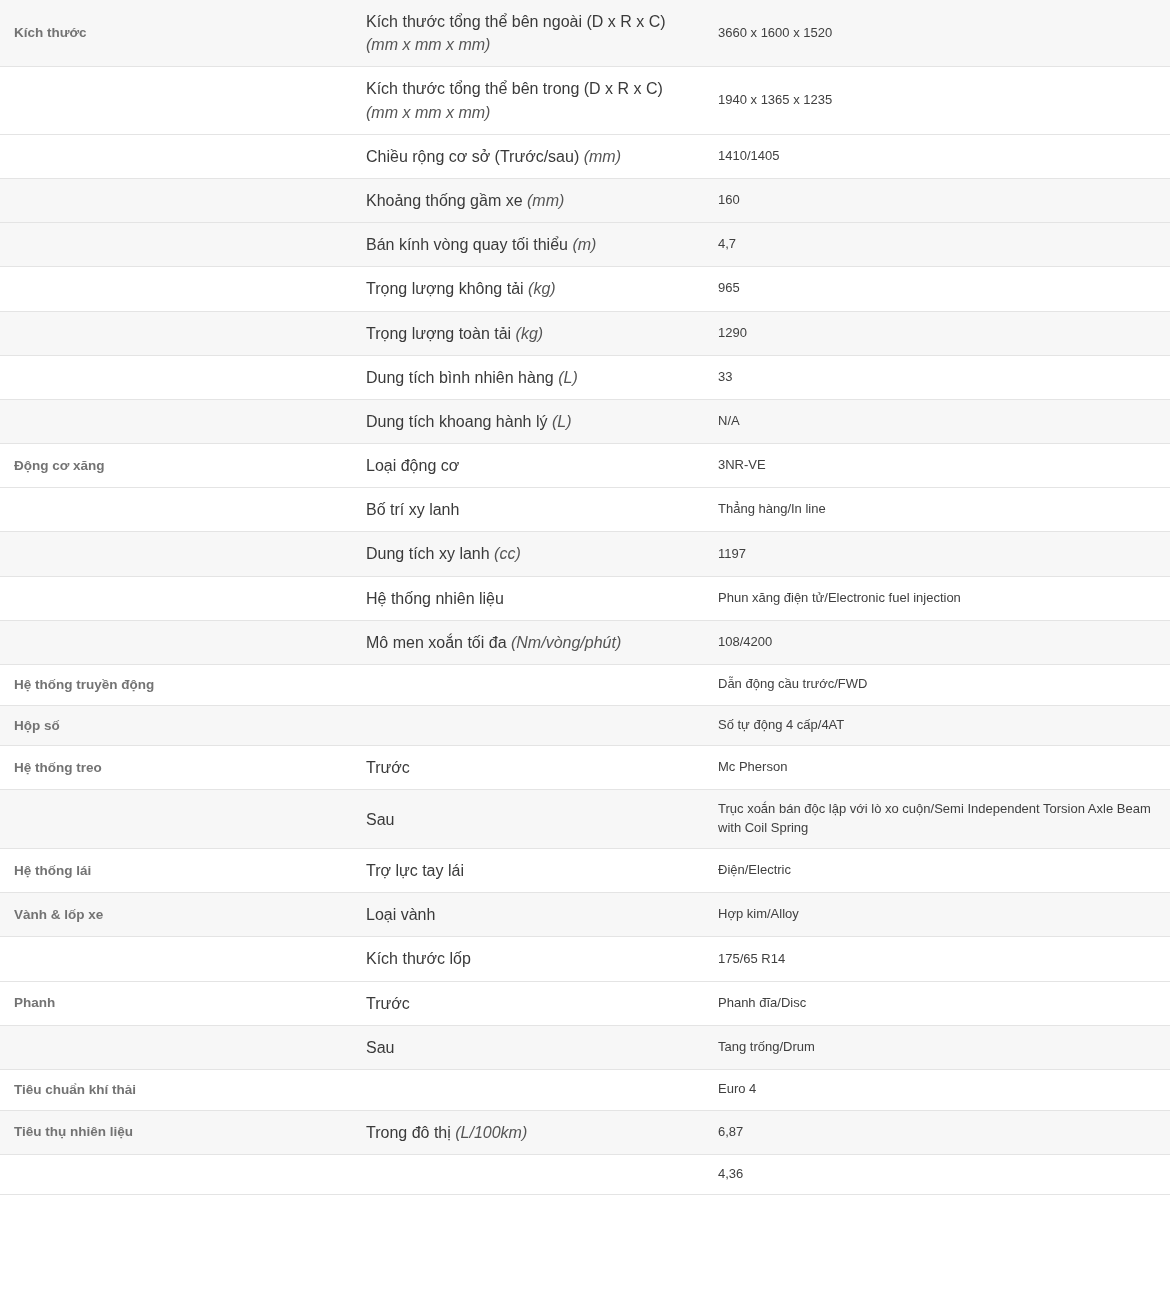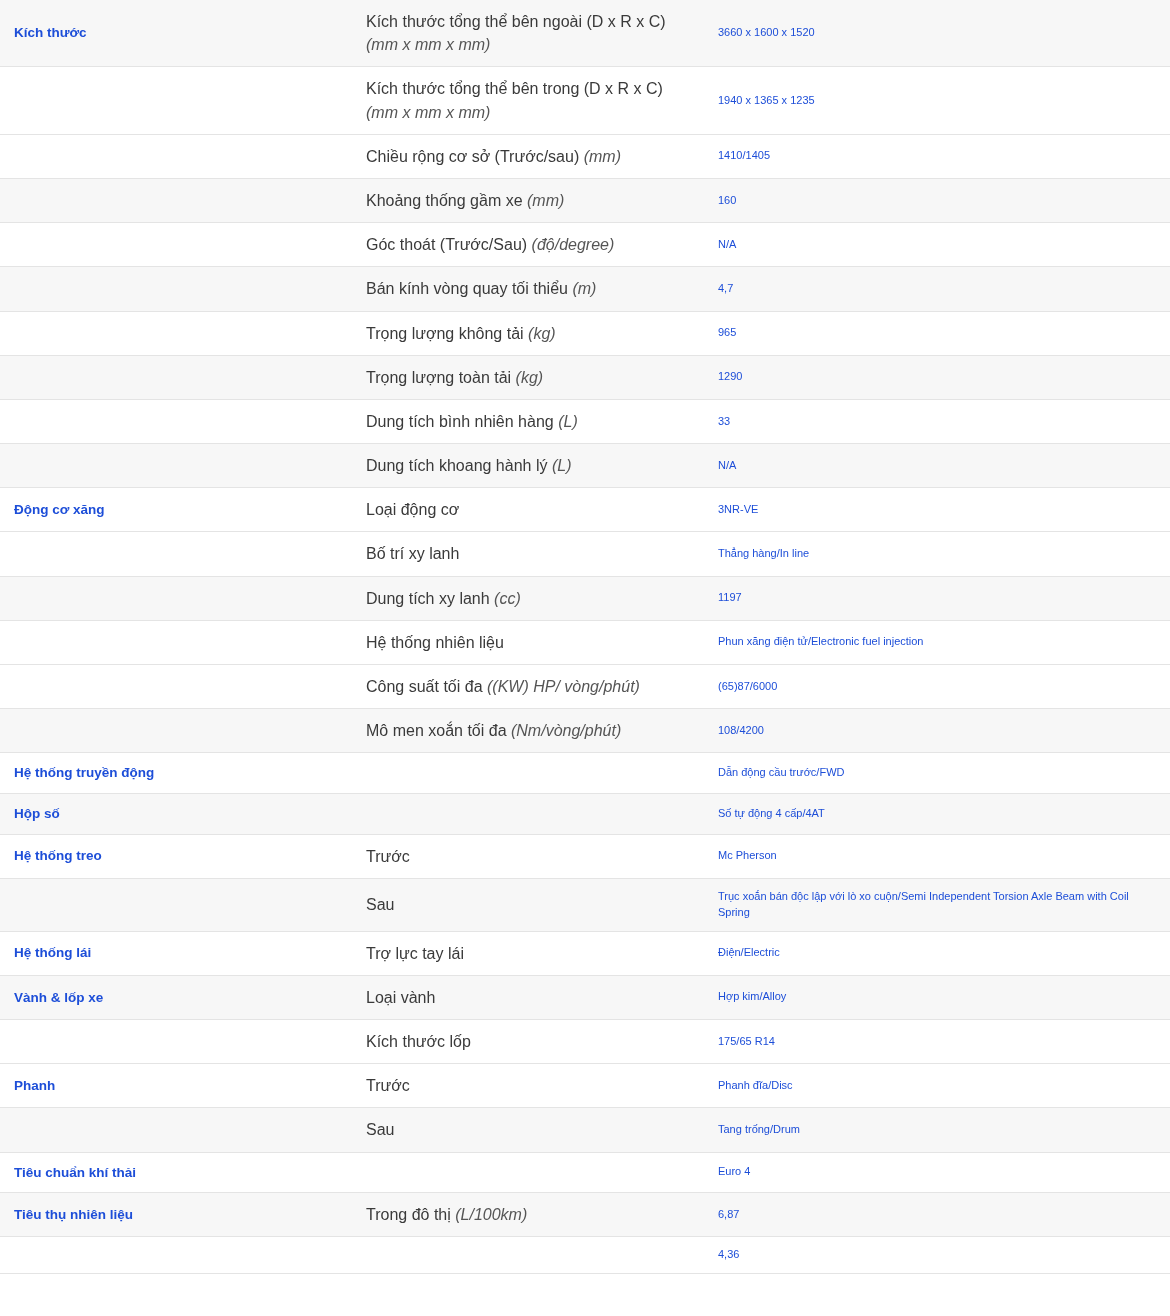"Kích thước" td.col-group { color: #1d4ed8 -> #737373 }
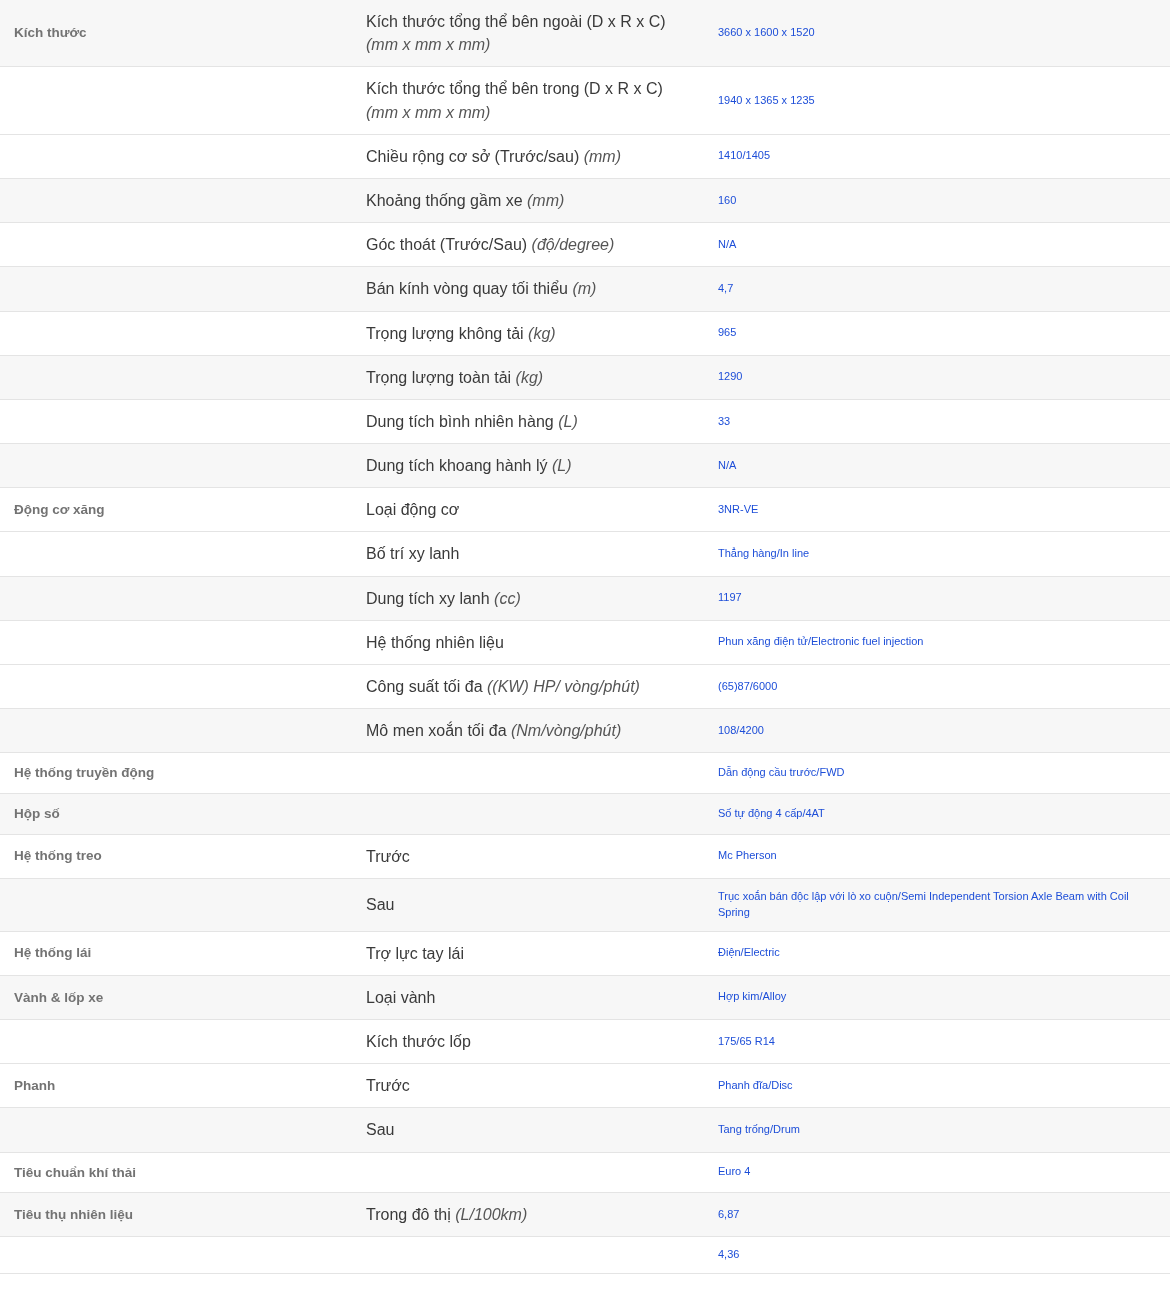"3660 x 1600 x 1520" td.col-value { color: #1d4ed8 -> #404040; font-size: 11px -> 13px }
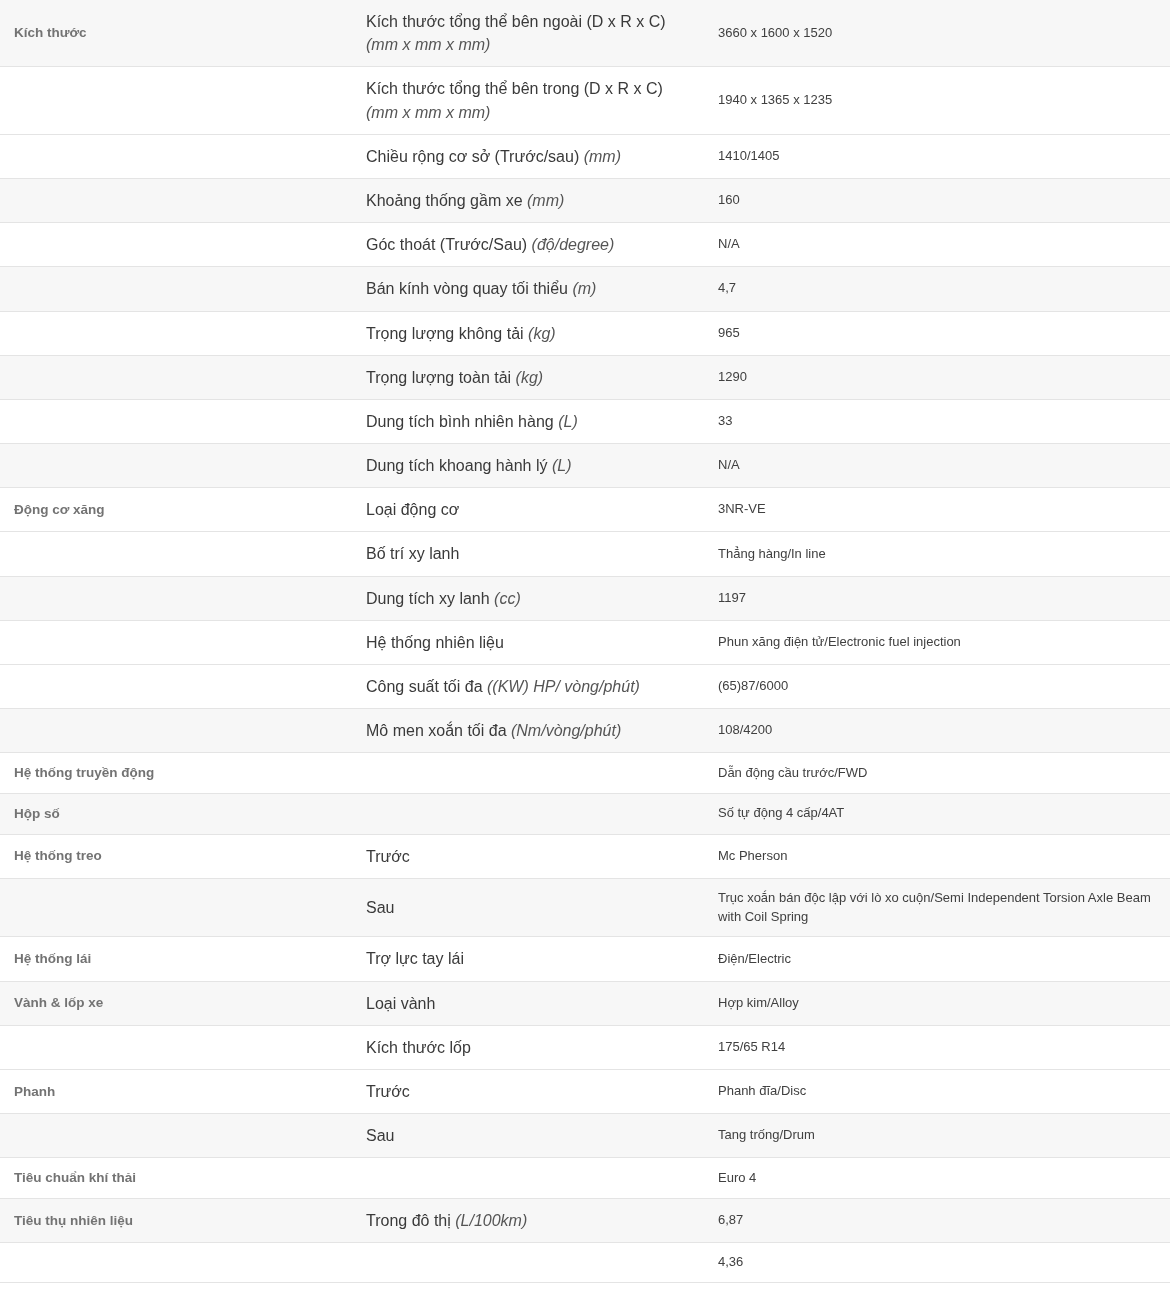"Góc thoát (Trước/Sau) (độ/degree)" tr.plain { html: <tr> <td></td> <td><span>Góc thoát (Trước/Sau)</span> <span>(độ/degree)</span></td> <td>N/A</td> </tr> -> none }
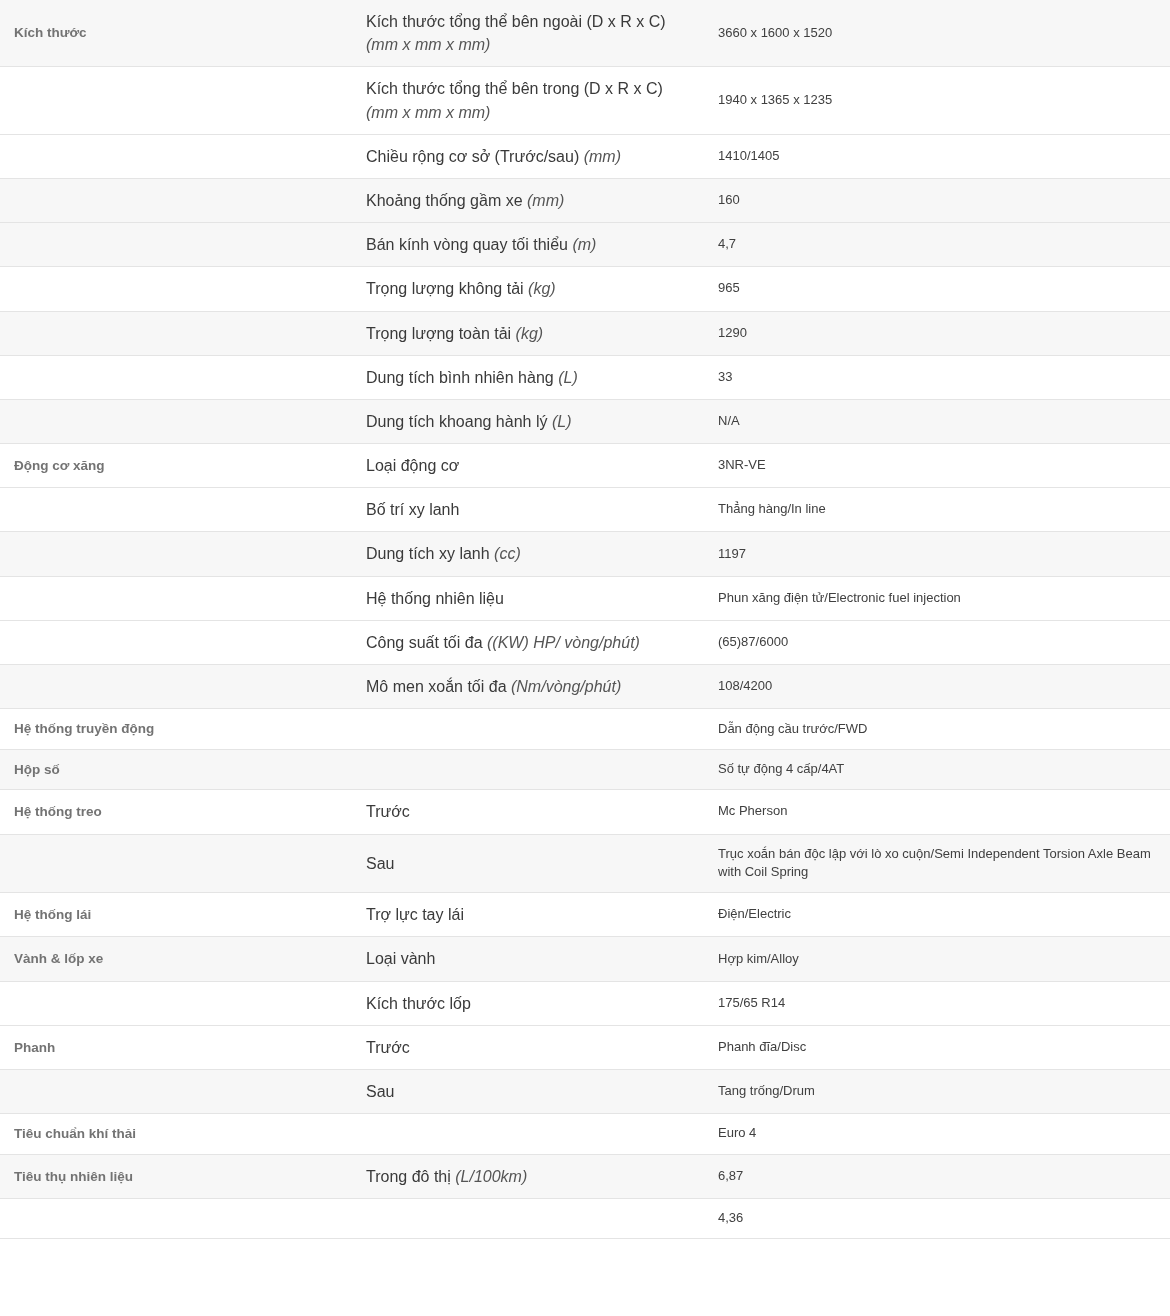"Công suất tối đa ((KW)" tr.plain { html: <tr> <td></td> <td><span>Công suất tối đa</span> <span>((KW) HP/ vòng/phút)</span></td> <td>(65)87/6000</td> </tr> -> none }
